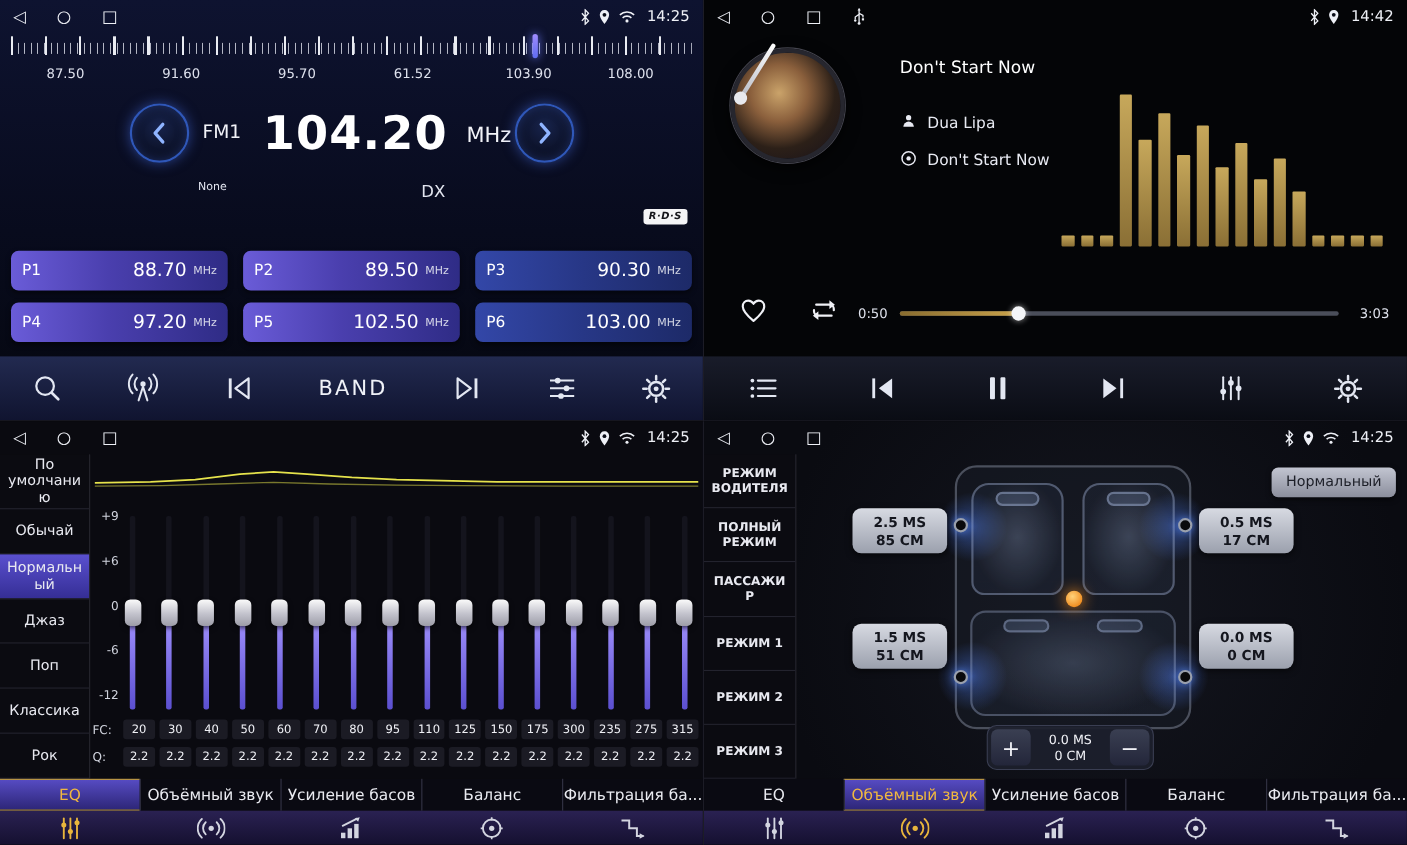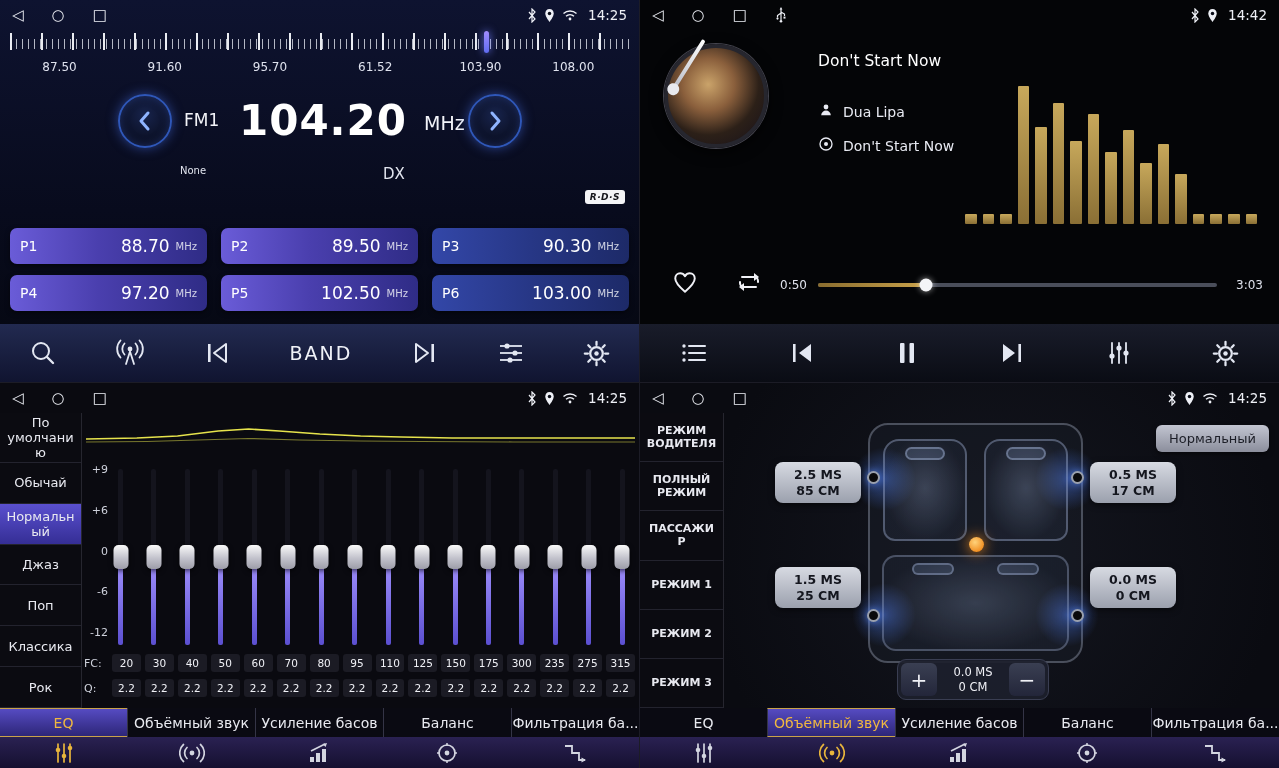"25 CM" span { text: 25 -> 51 }
